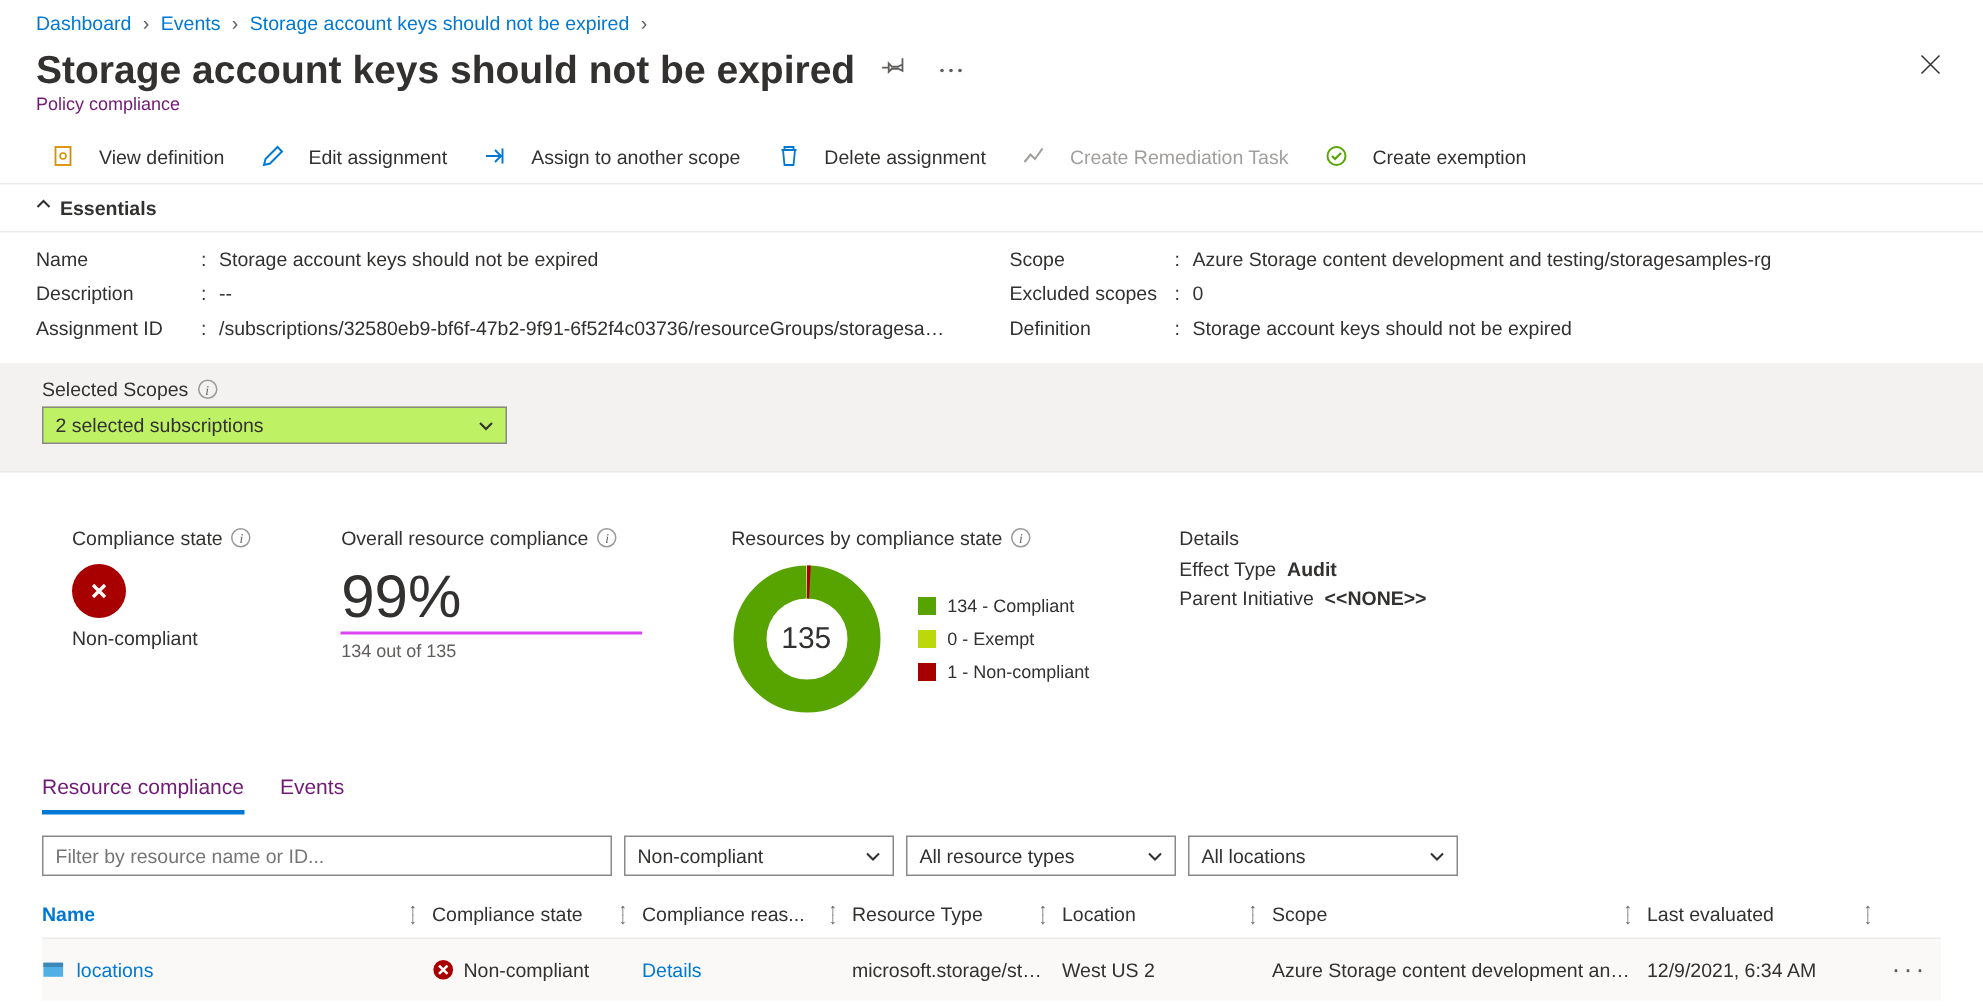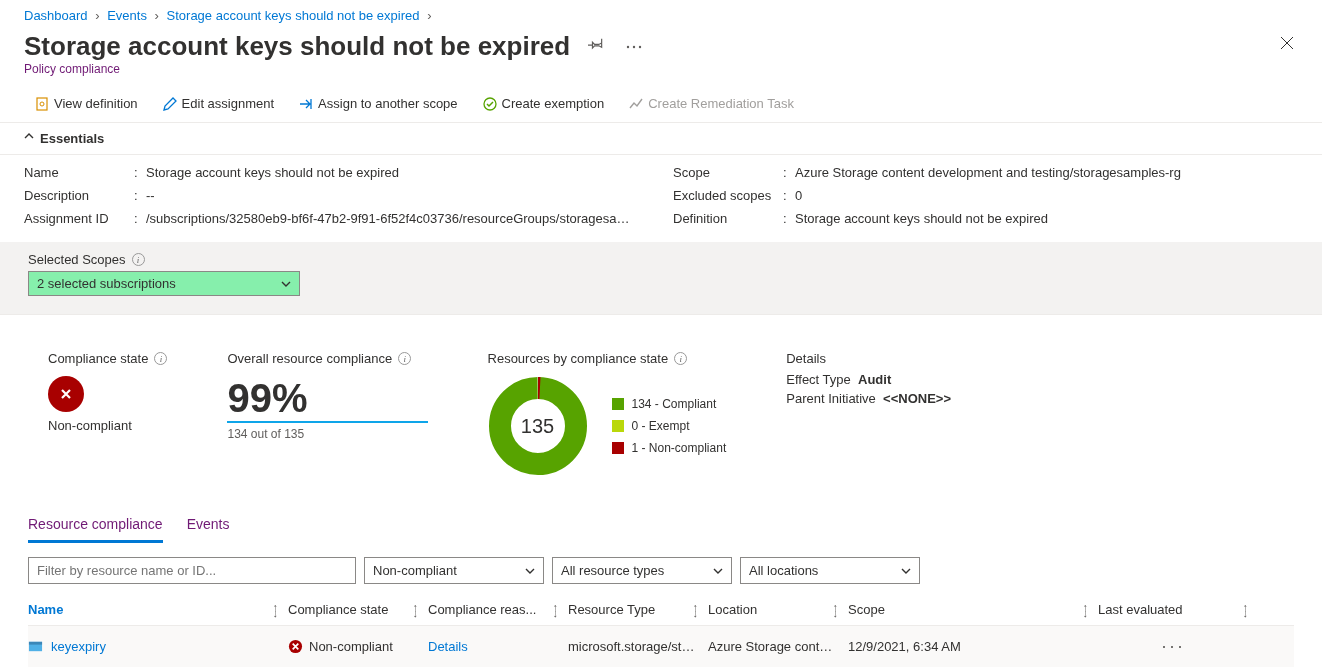"View definition" .tool-btn { align-items: flex-start -> center; gap: 4px -> 16px }
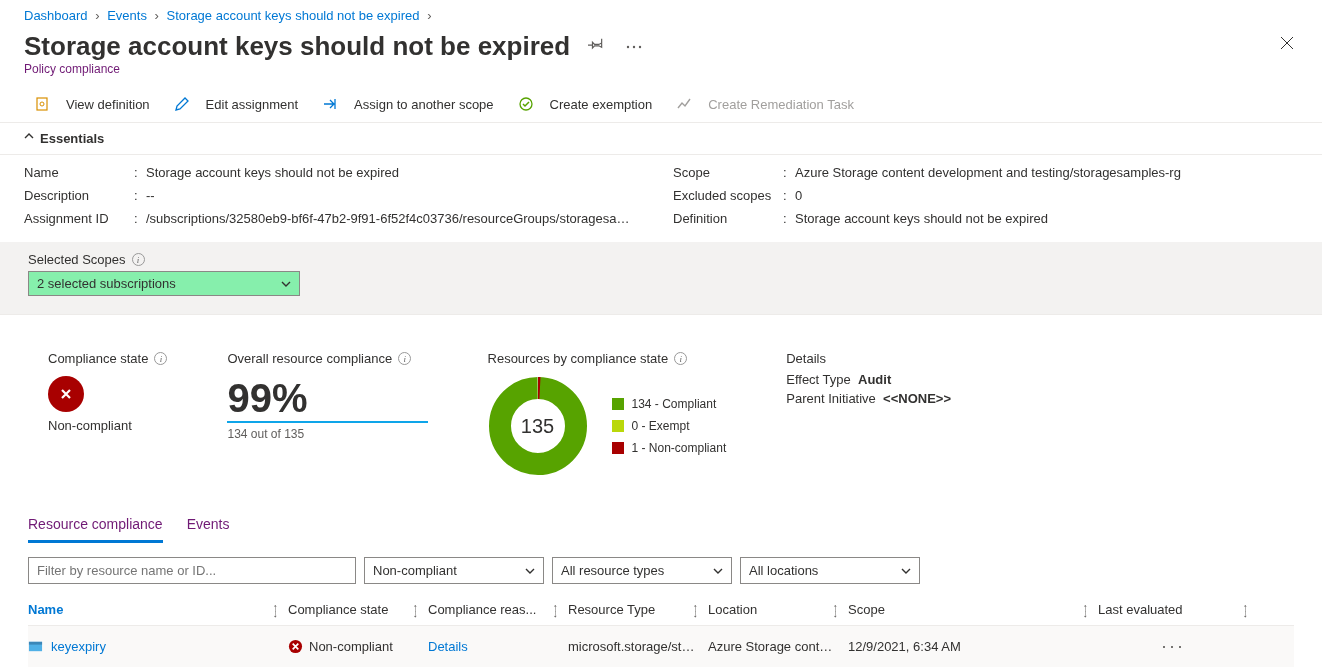"Delete assignment" button.tool-btn { html: none -> <button> <span> <svg> <path></path> </svg> </span> <span>Delete assignment</span> </button> }
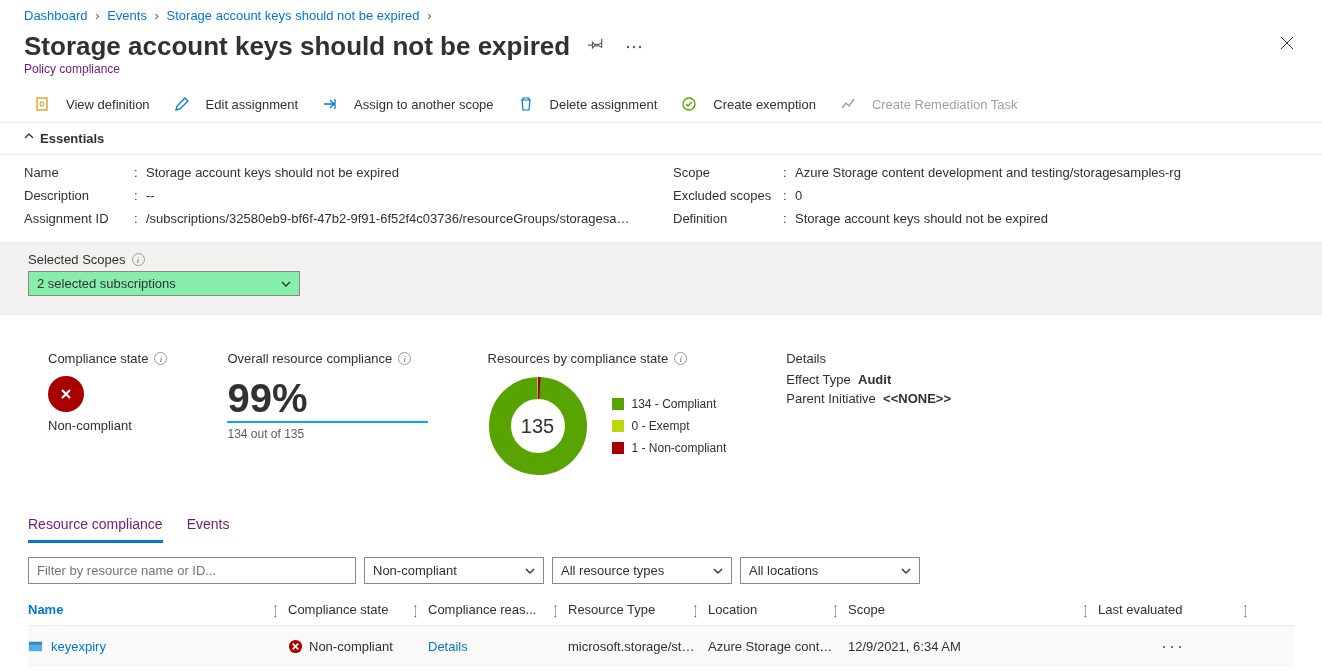"Create exemption" button.tool-btn { order: before "Create Remediation Task" -> after "Create Remediation Task" }
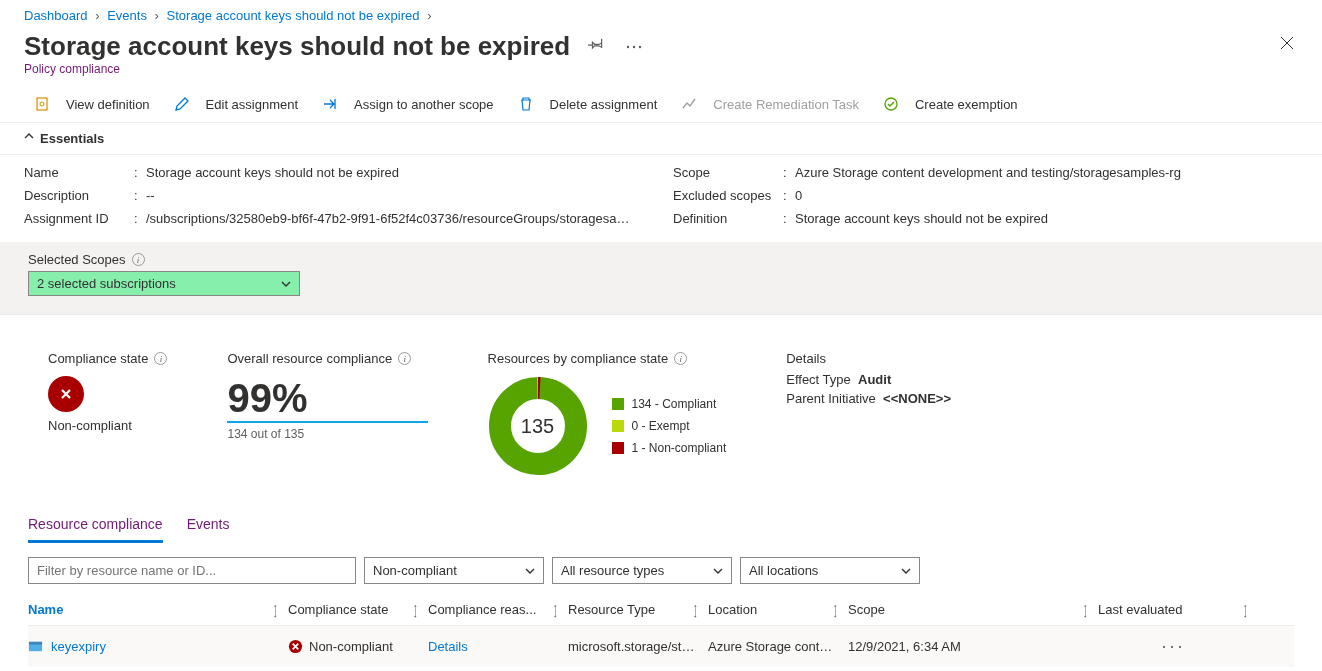"2 selected subscriptions" .select-box { background: #86efac -> #bef264; width: 272px -> 310px }
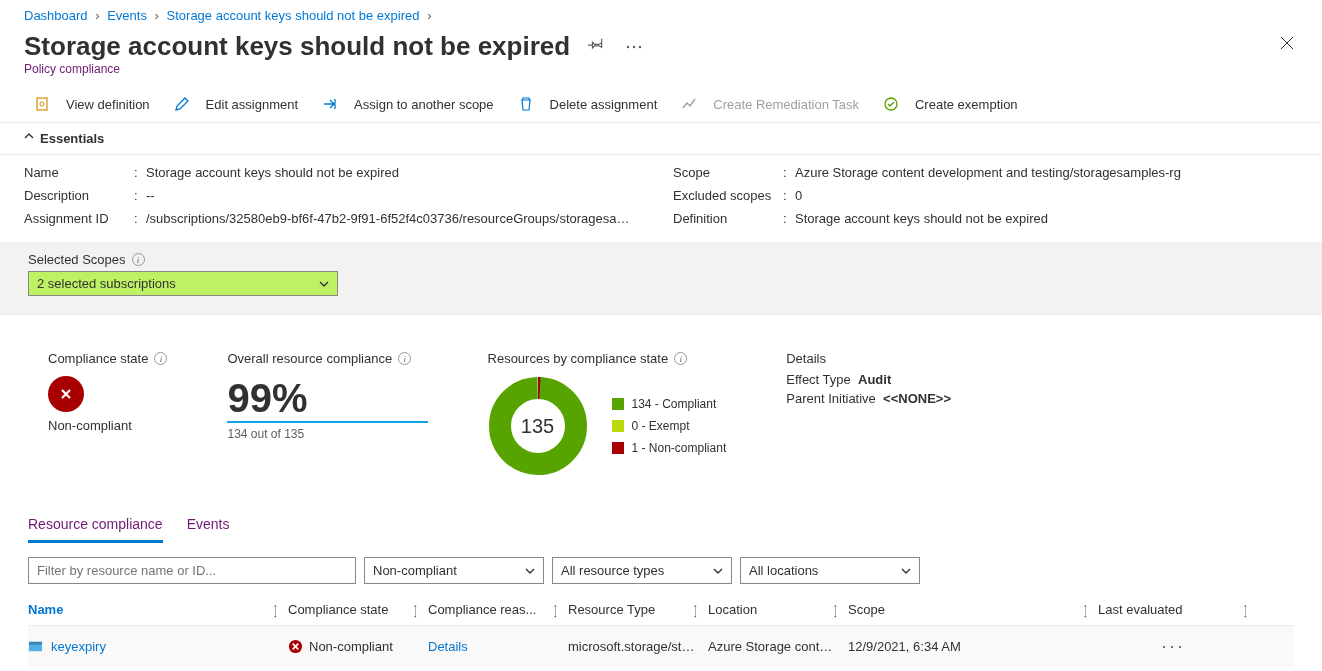"99%" .big-pct { border-bottom: 2px solid #0ea5e9 -> 2px solid #d946ef; font-weight: 700 -> 400 }
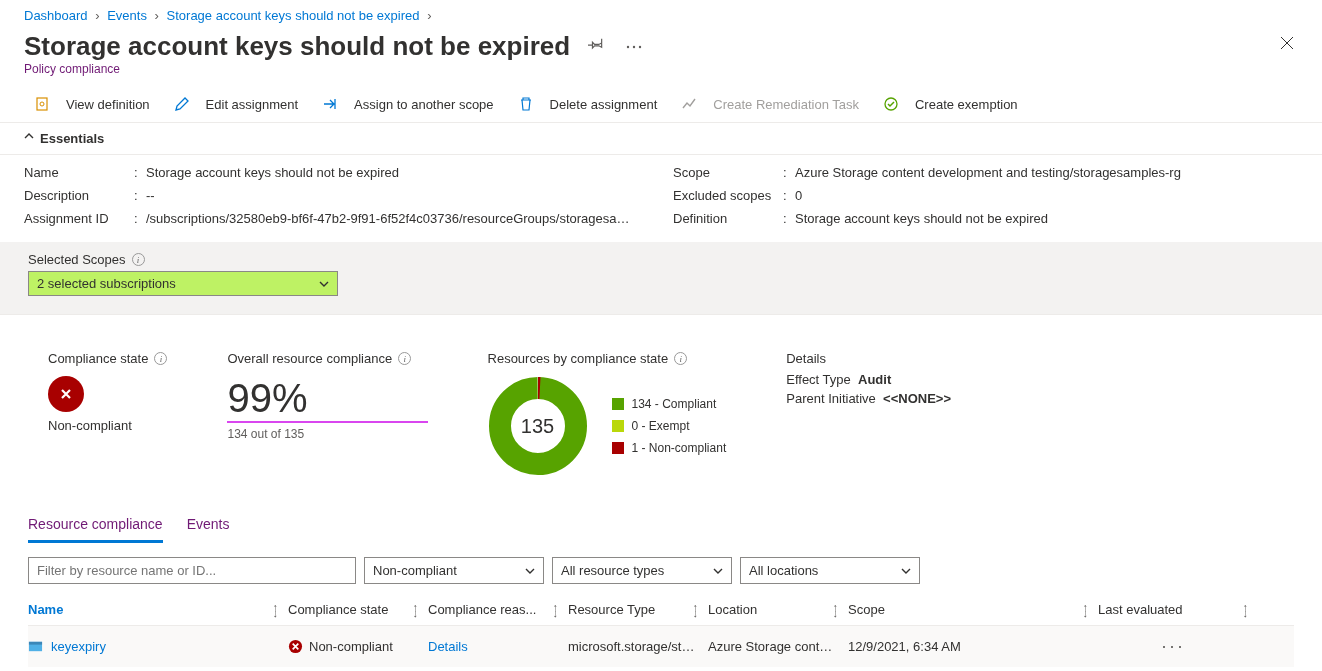"Filter by resource name or" .filter-row .text-filter { width: 328px -> 380px }
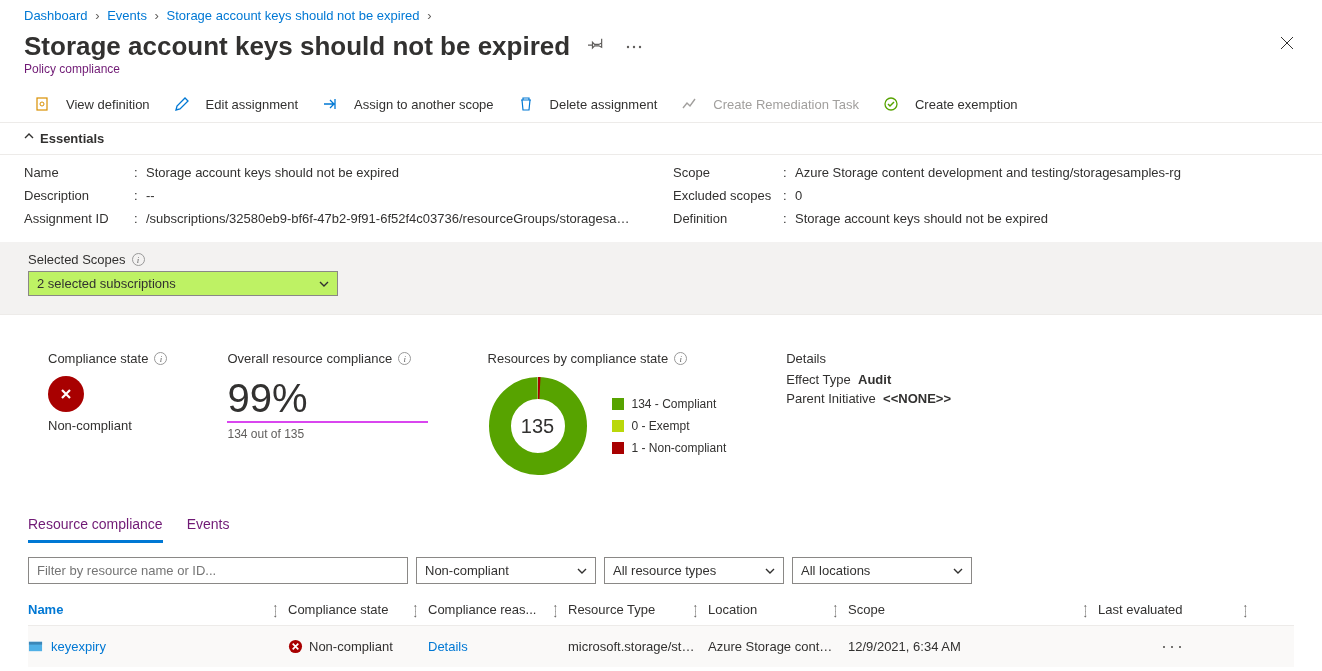"keyexpiry" span { text: keyexpiry -> locations }
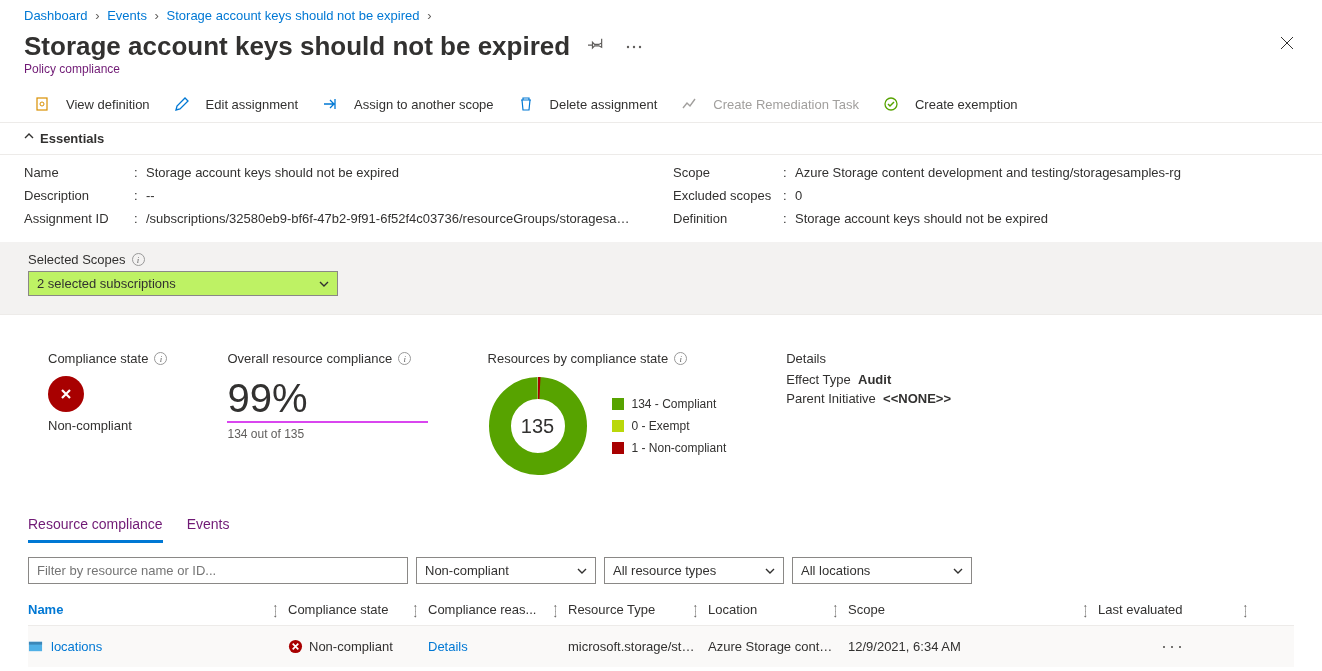"West US 2" div { html: none -> <div>West US 2</div> }
